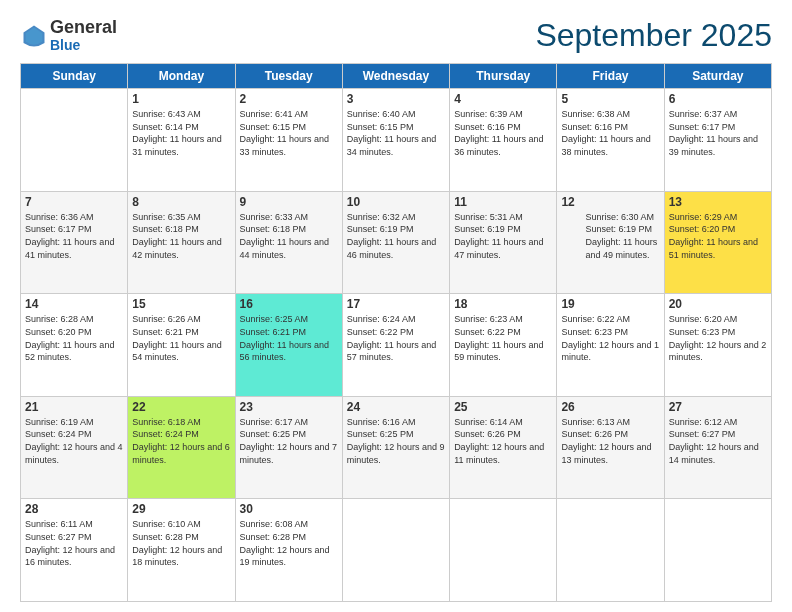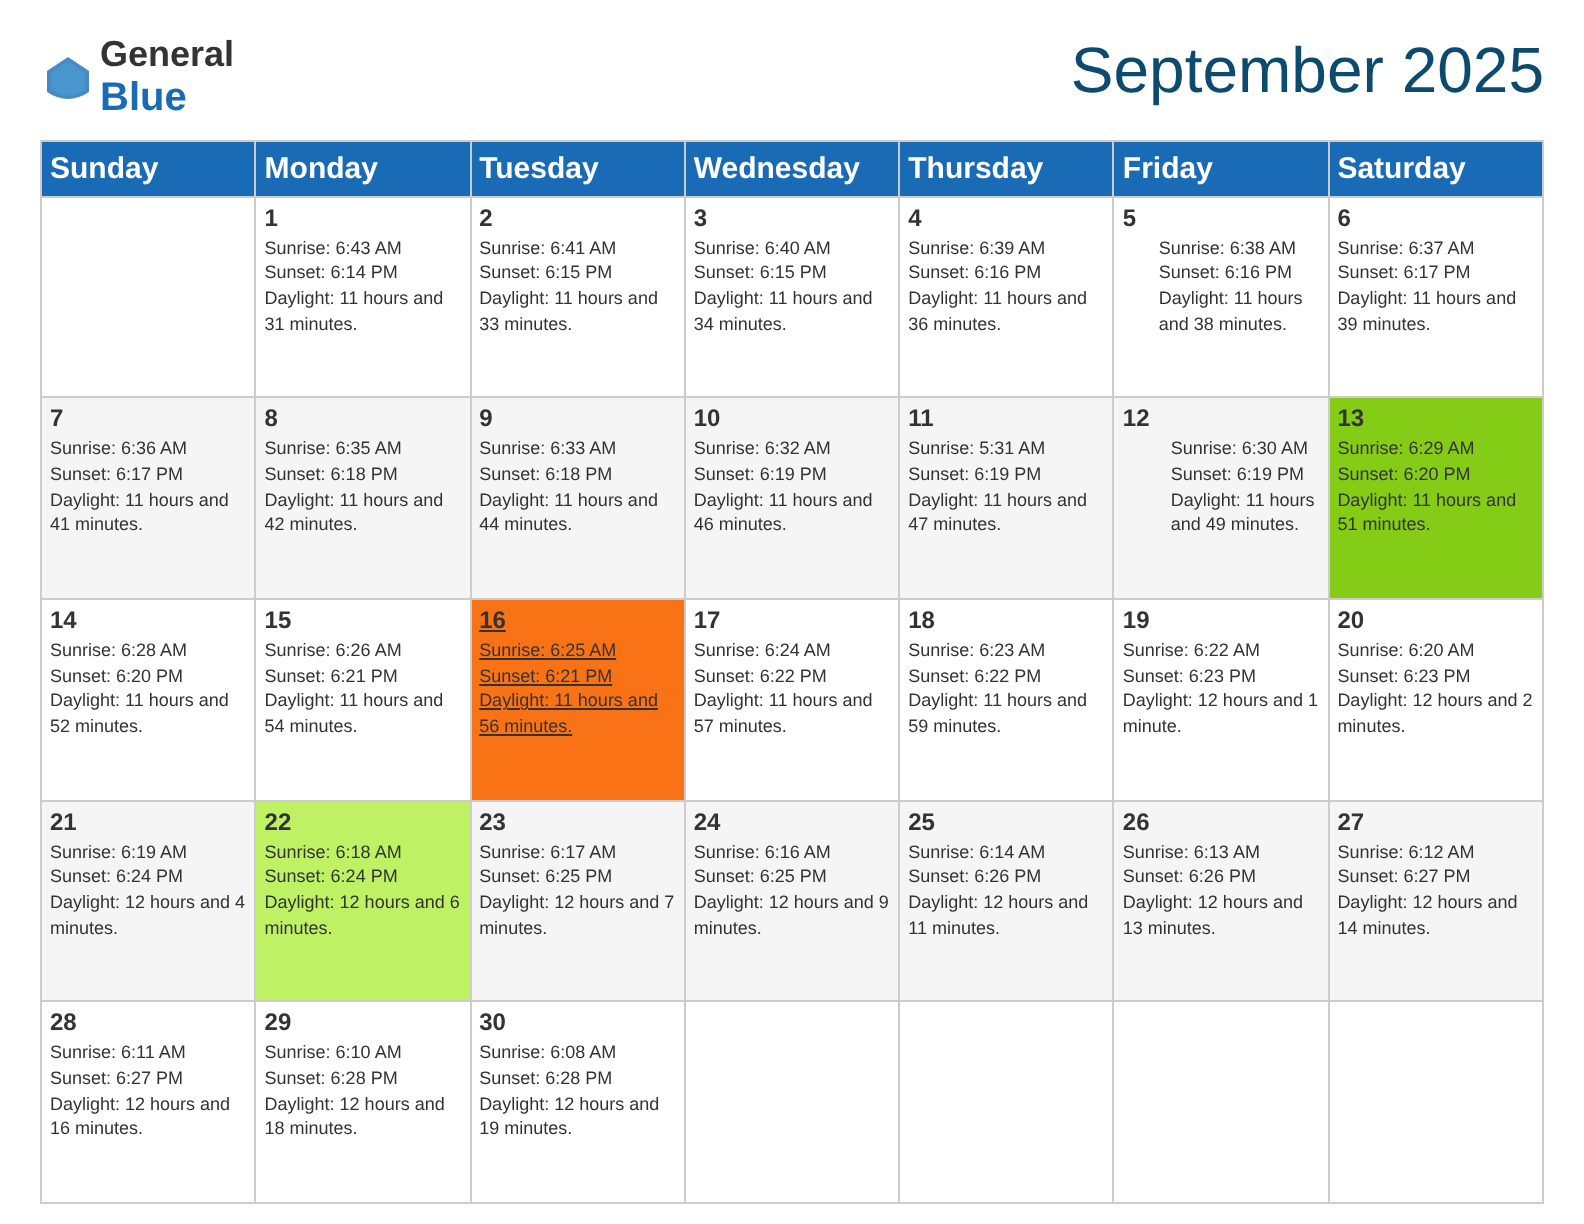"Blue" .logo-blue { font-size: 20px -> 14px }
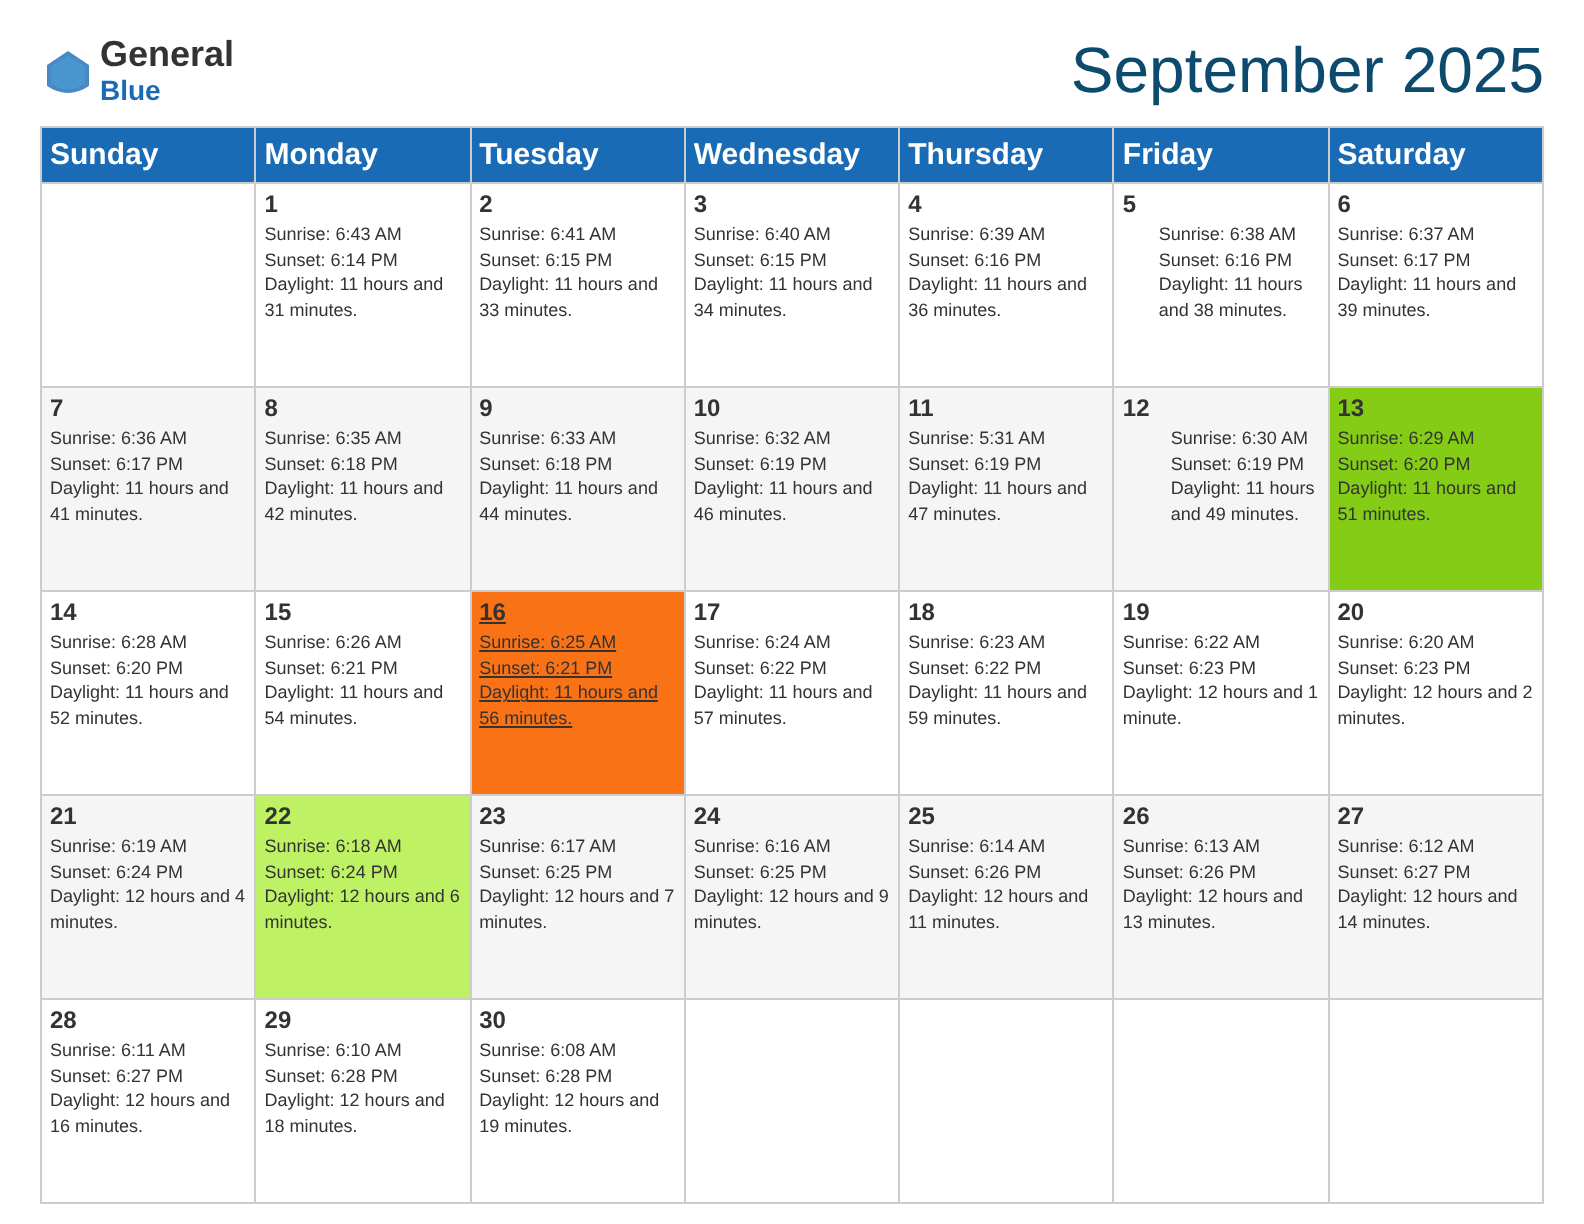"Sunday" .calendar th { font-size: 15px -> 12px; text-align: left -> center }
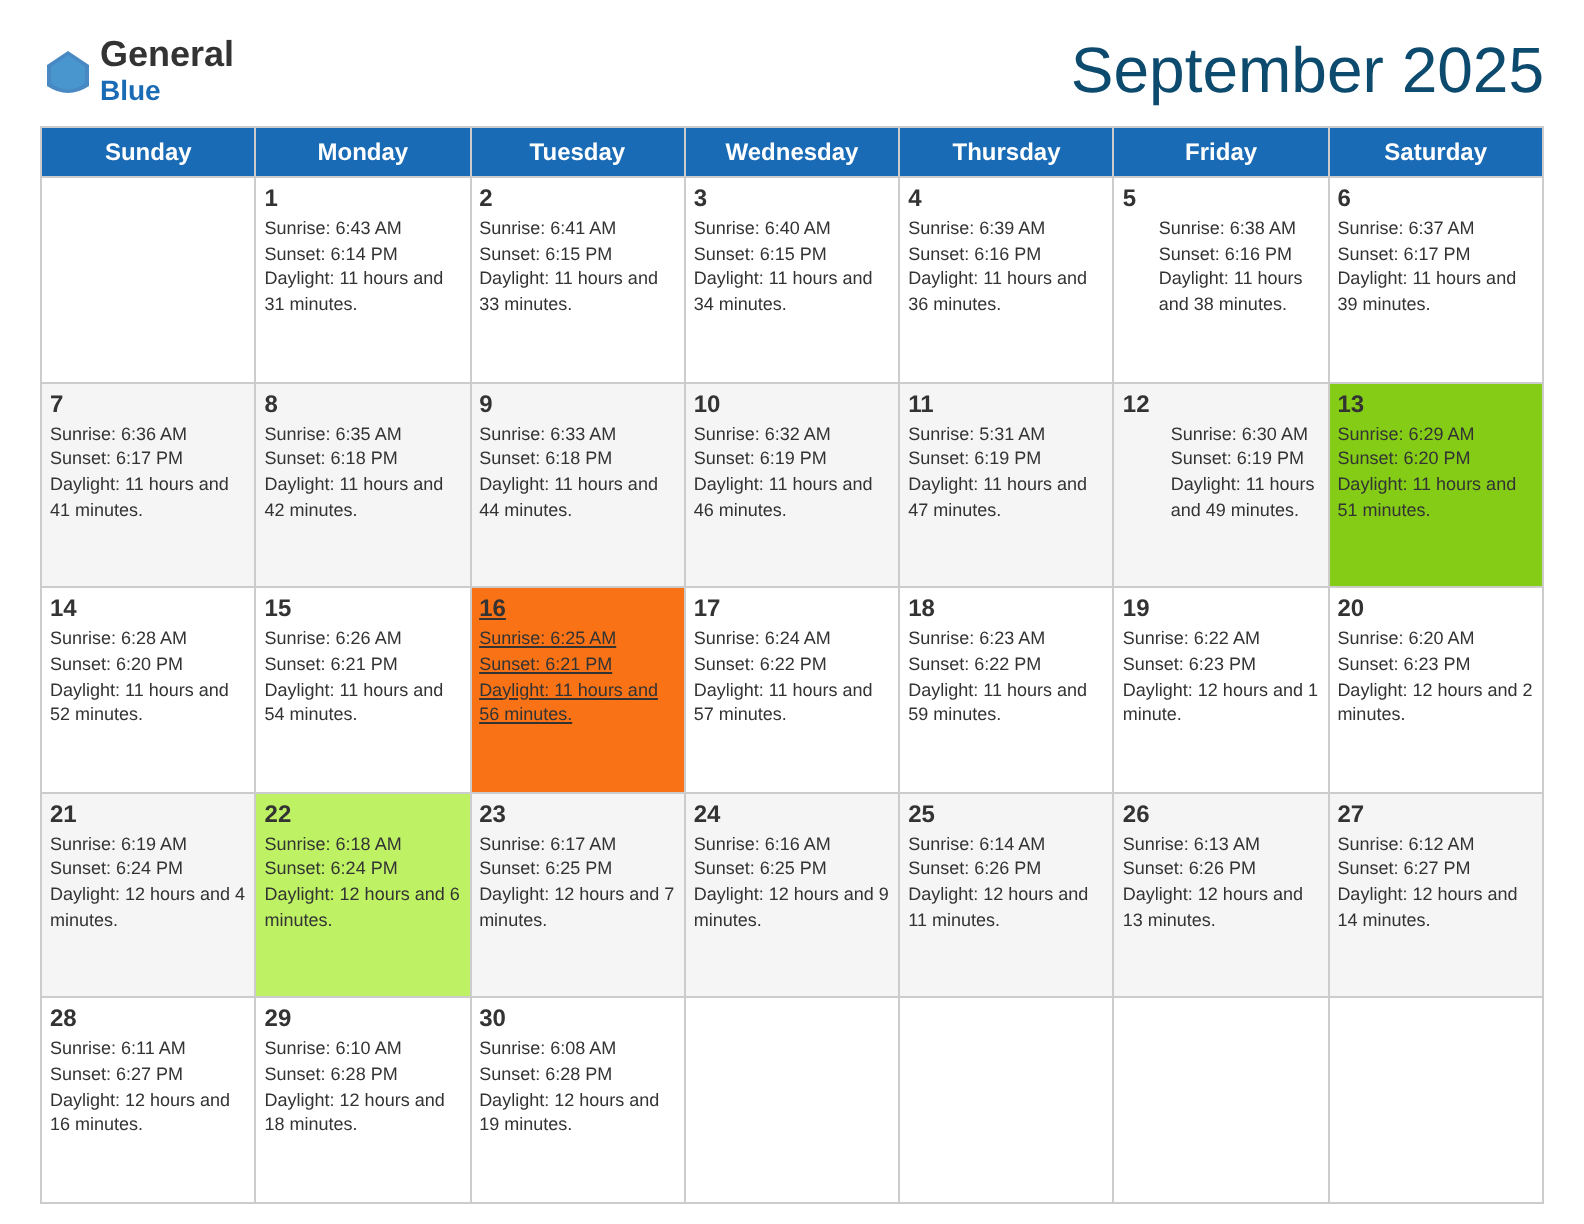"Sunrise: 6:38 AM" div.day-info { margin-left: 18px -> none }
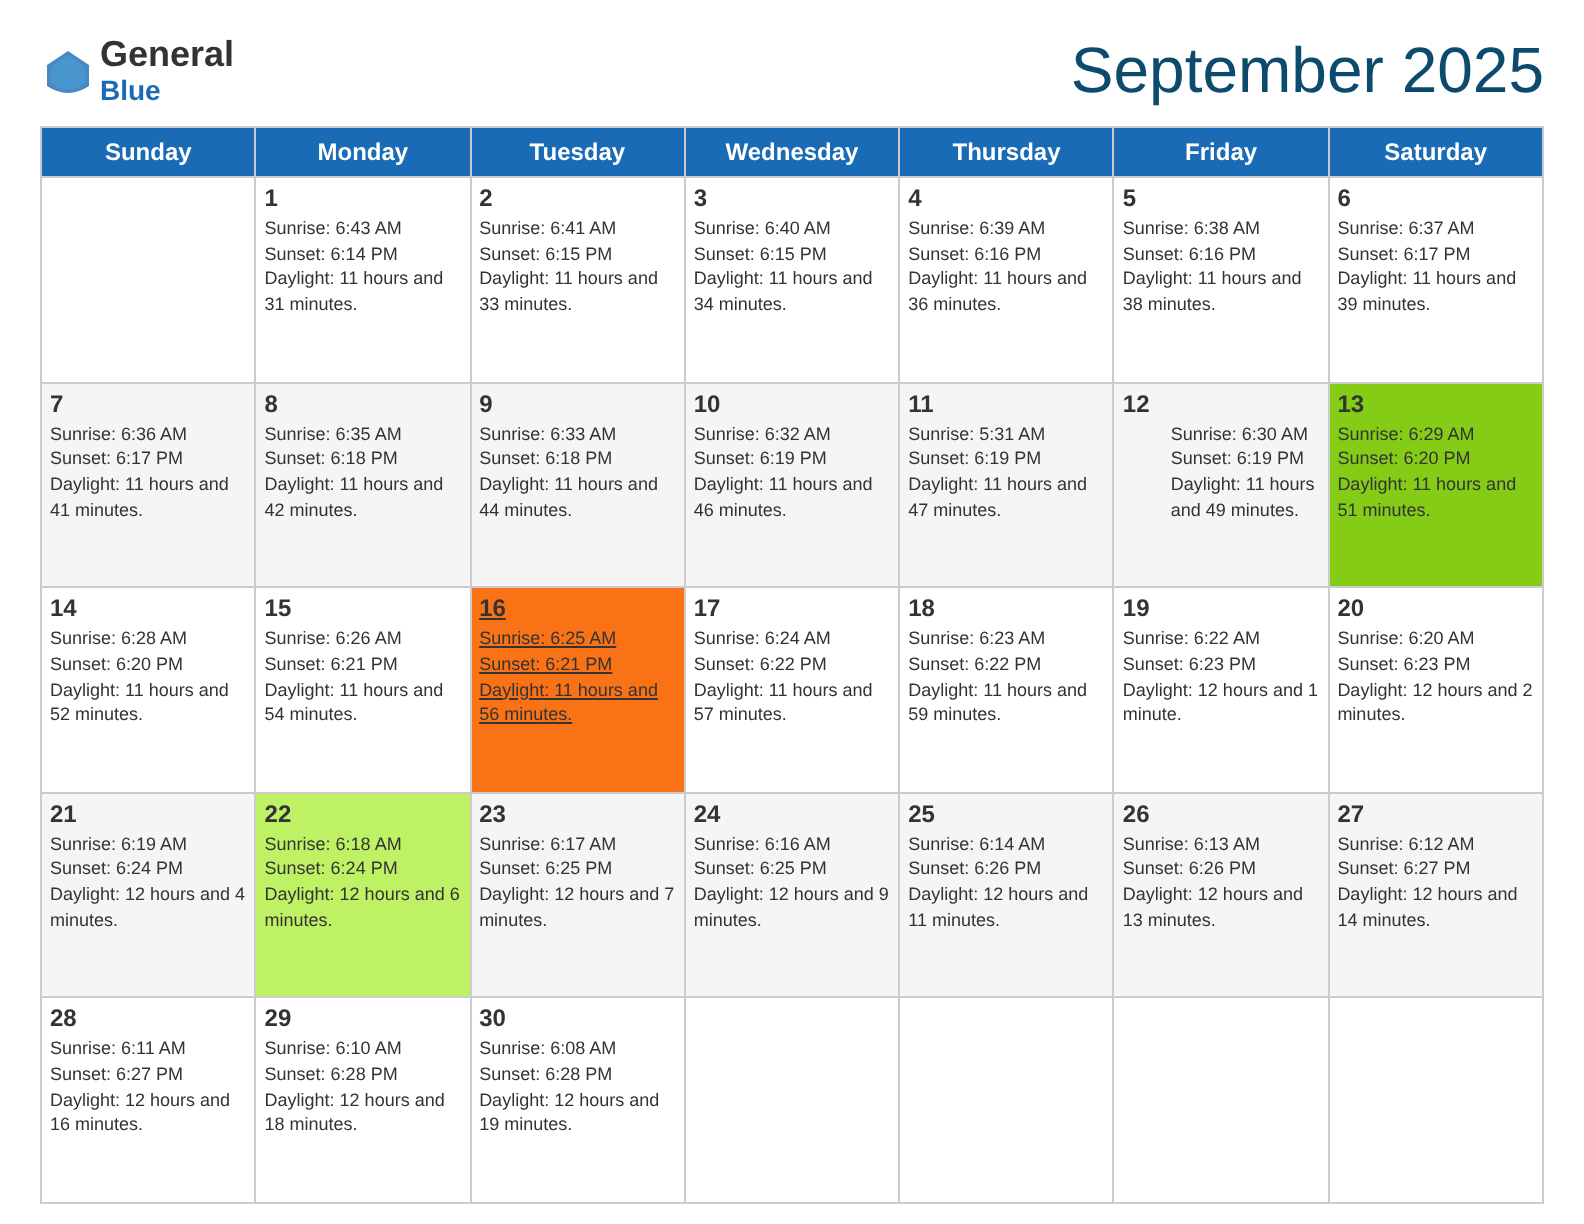"13" td { background-color: #84cc16 -> #fde047 }
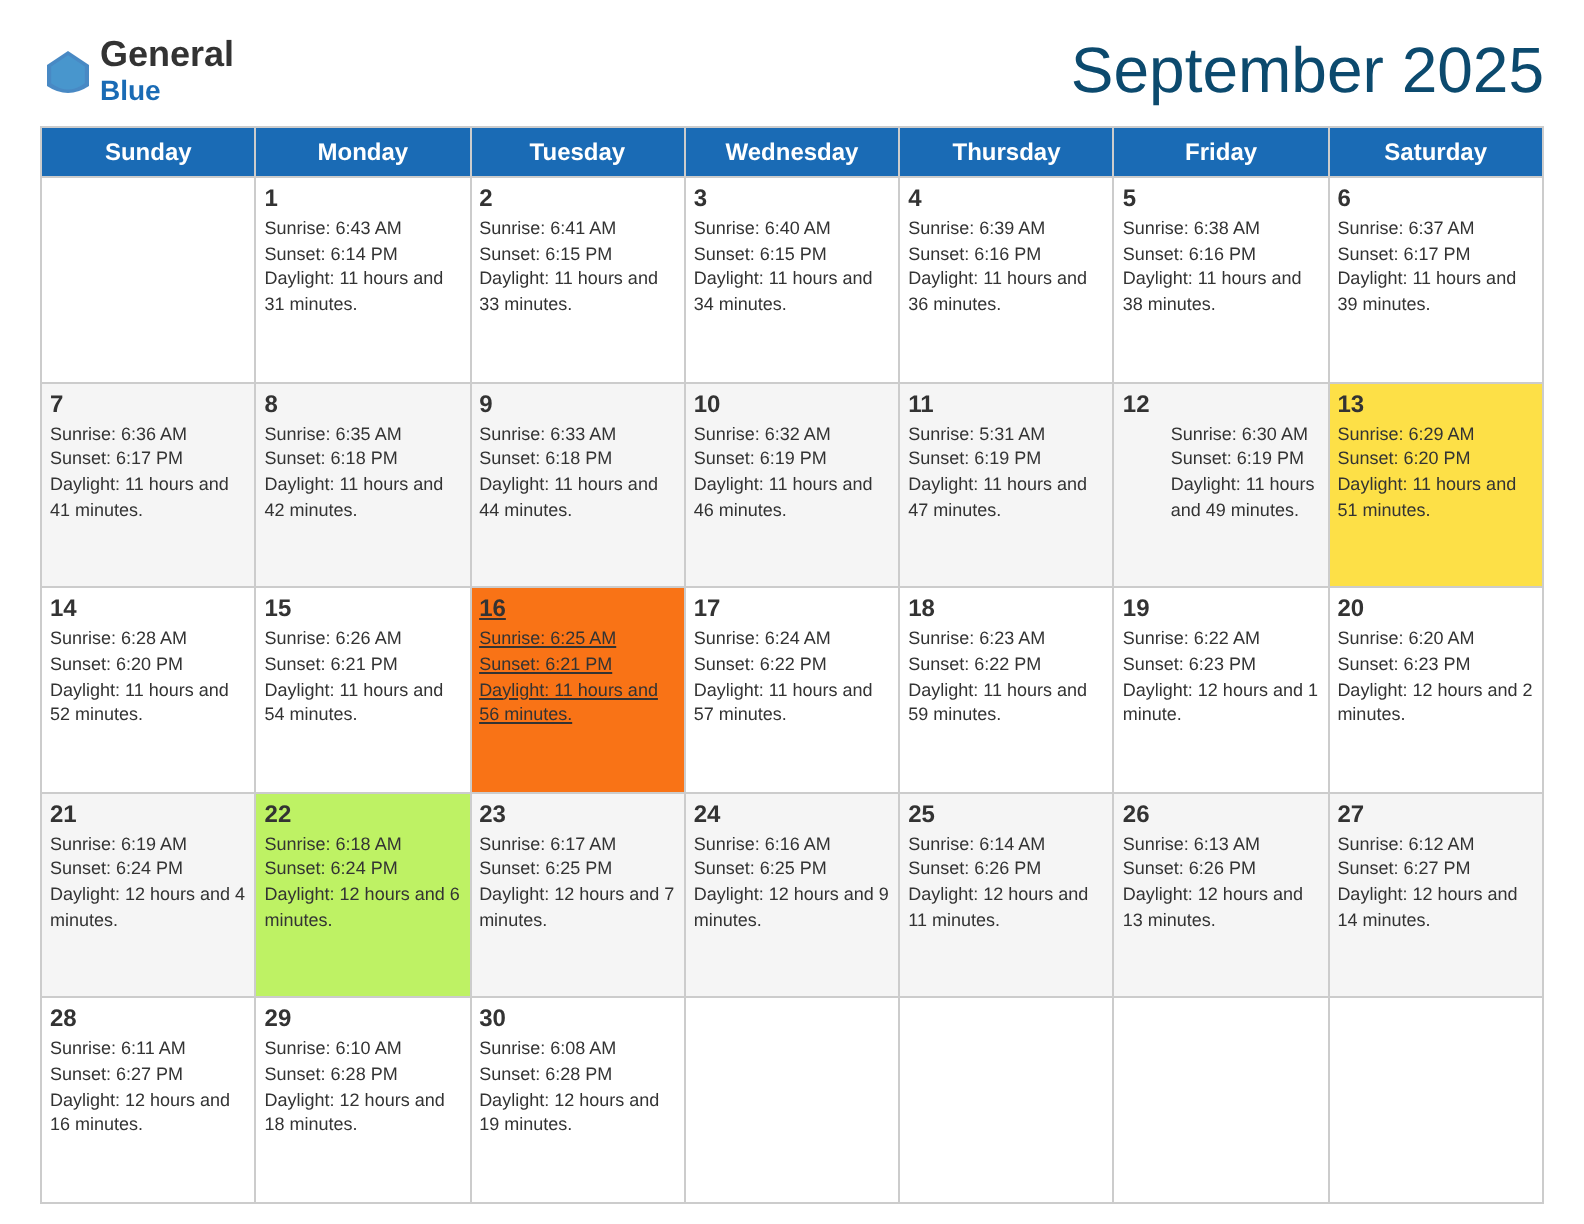"16" td { background-color: #f97316 -> #5eead4; text-decoration: underline -> none }
